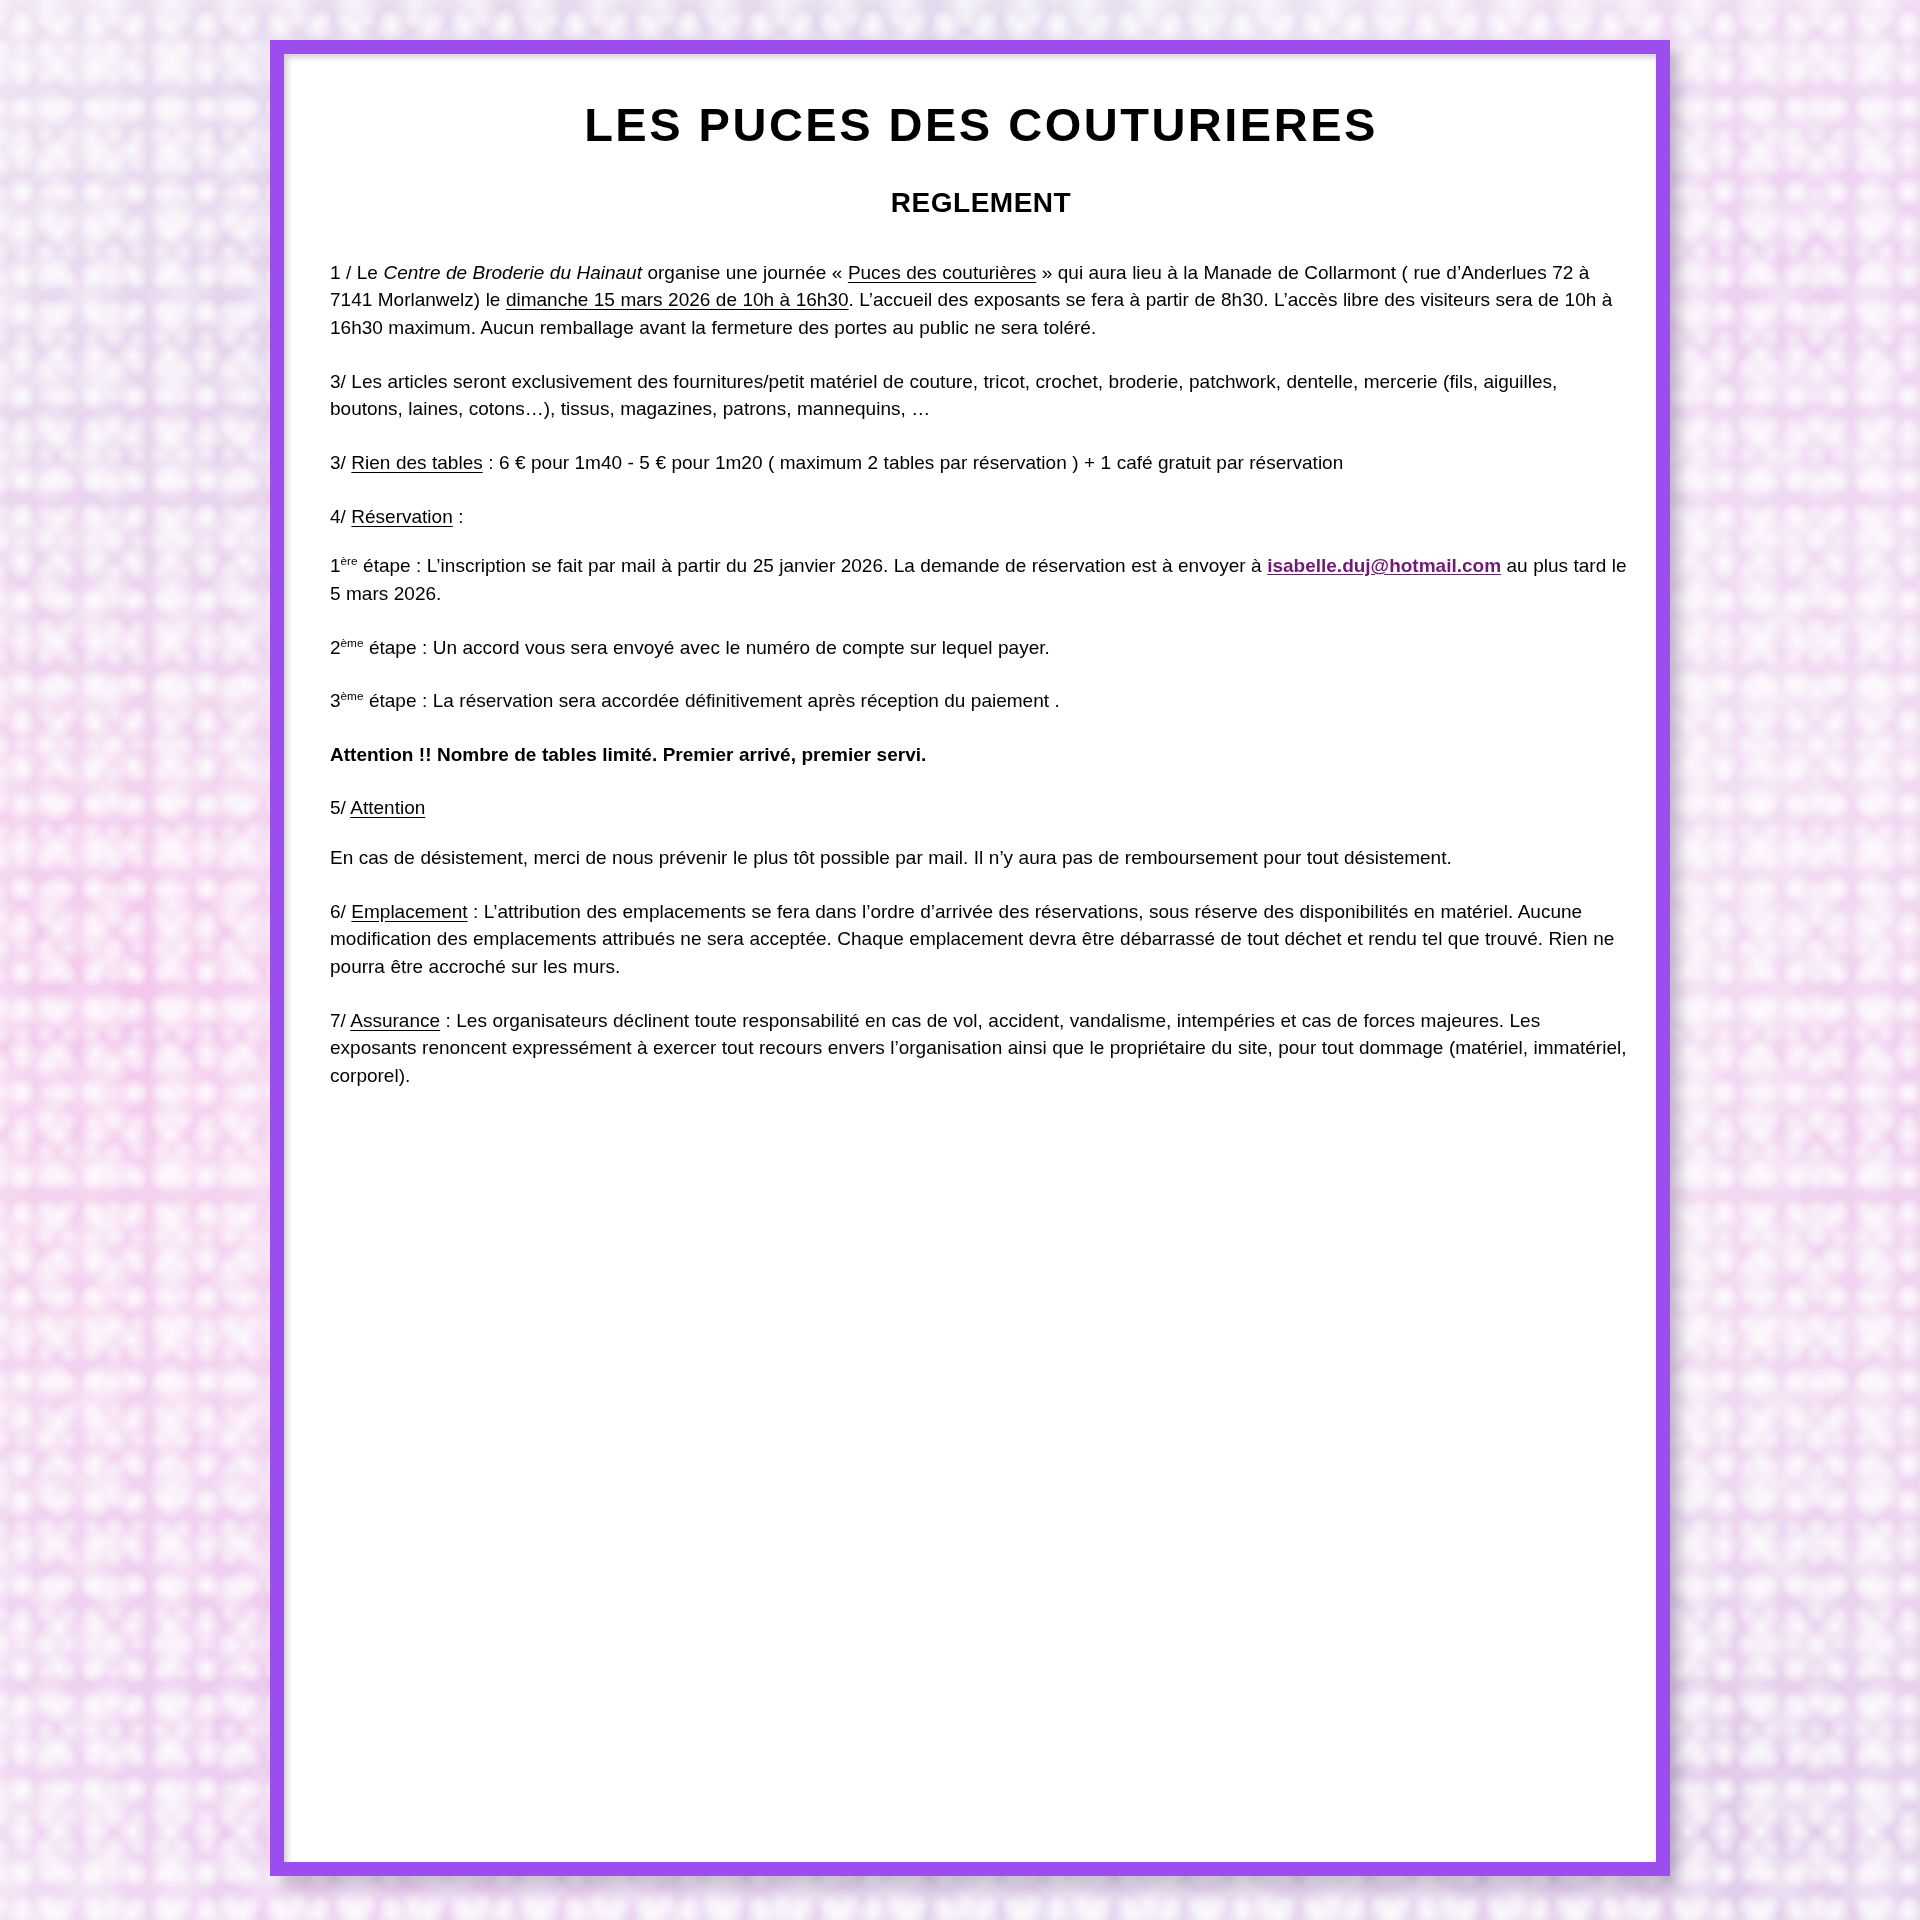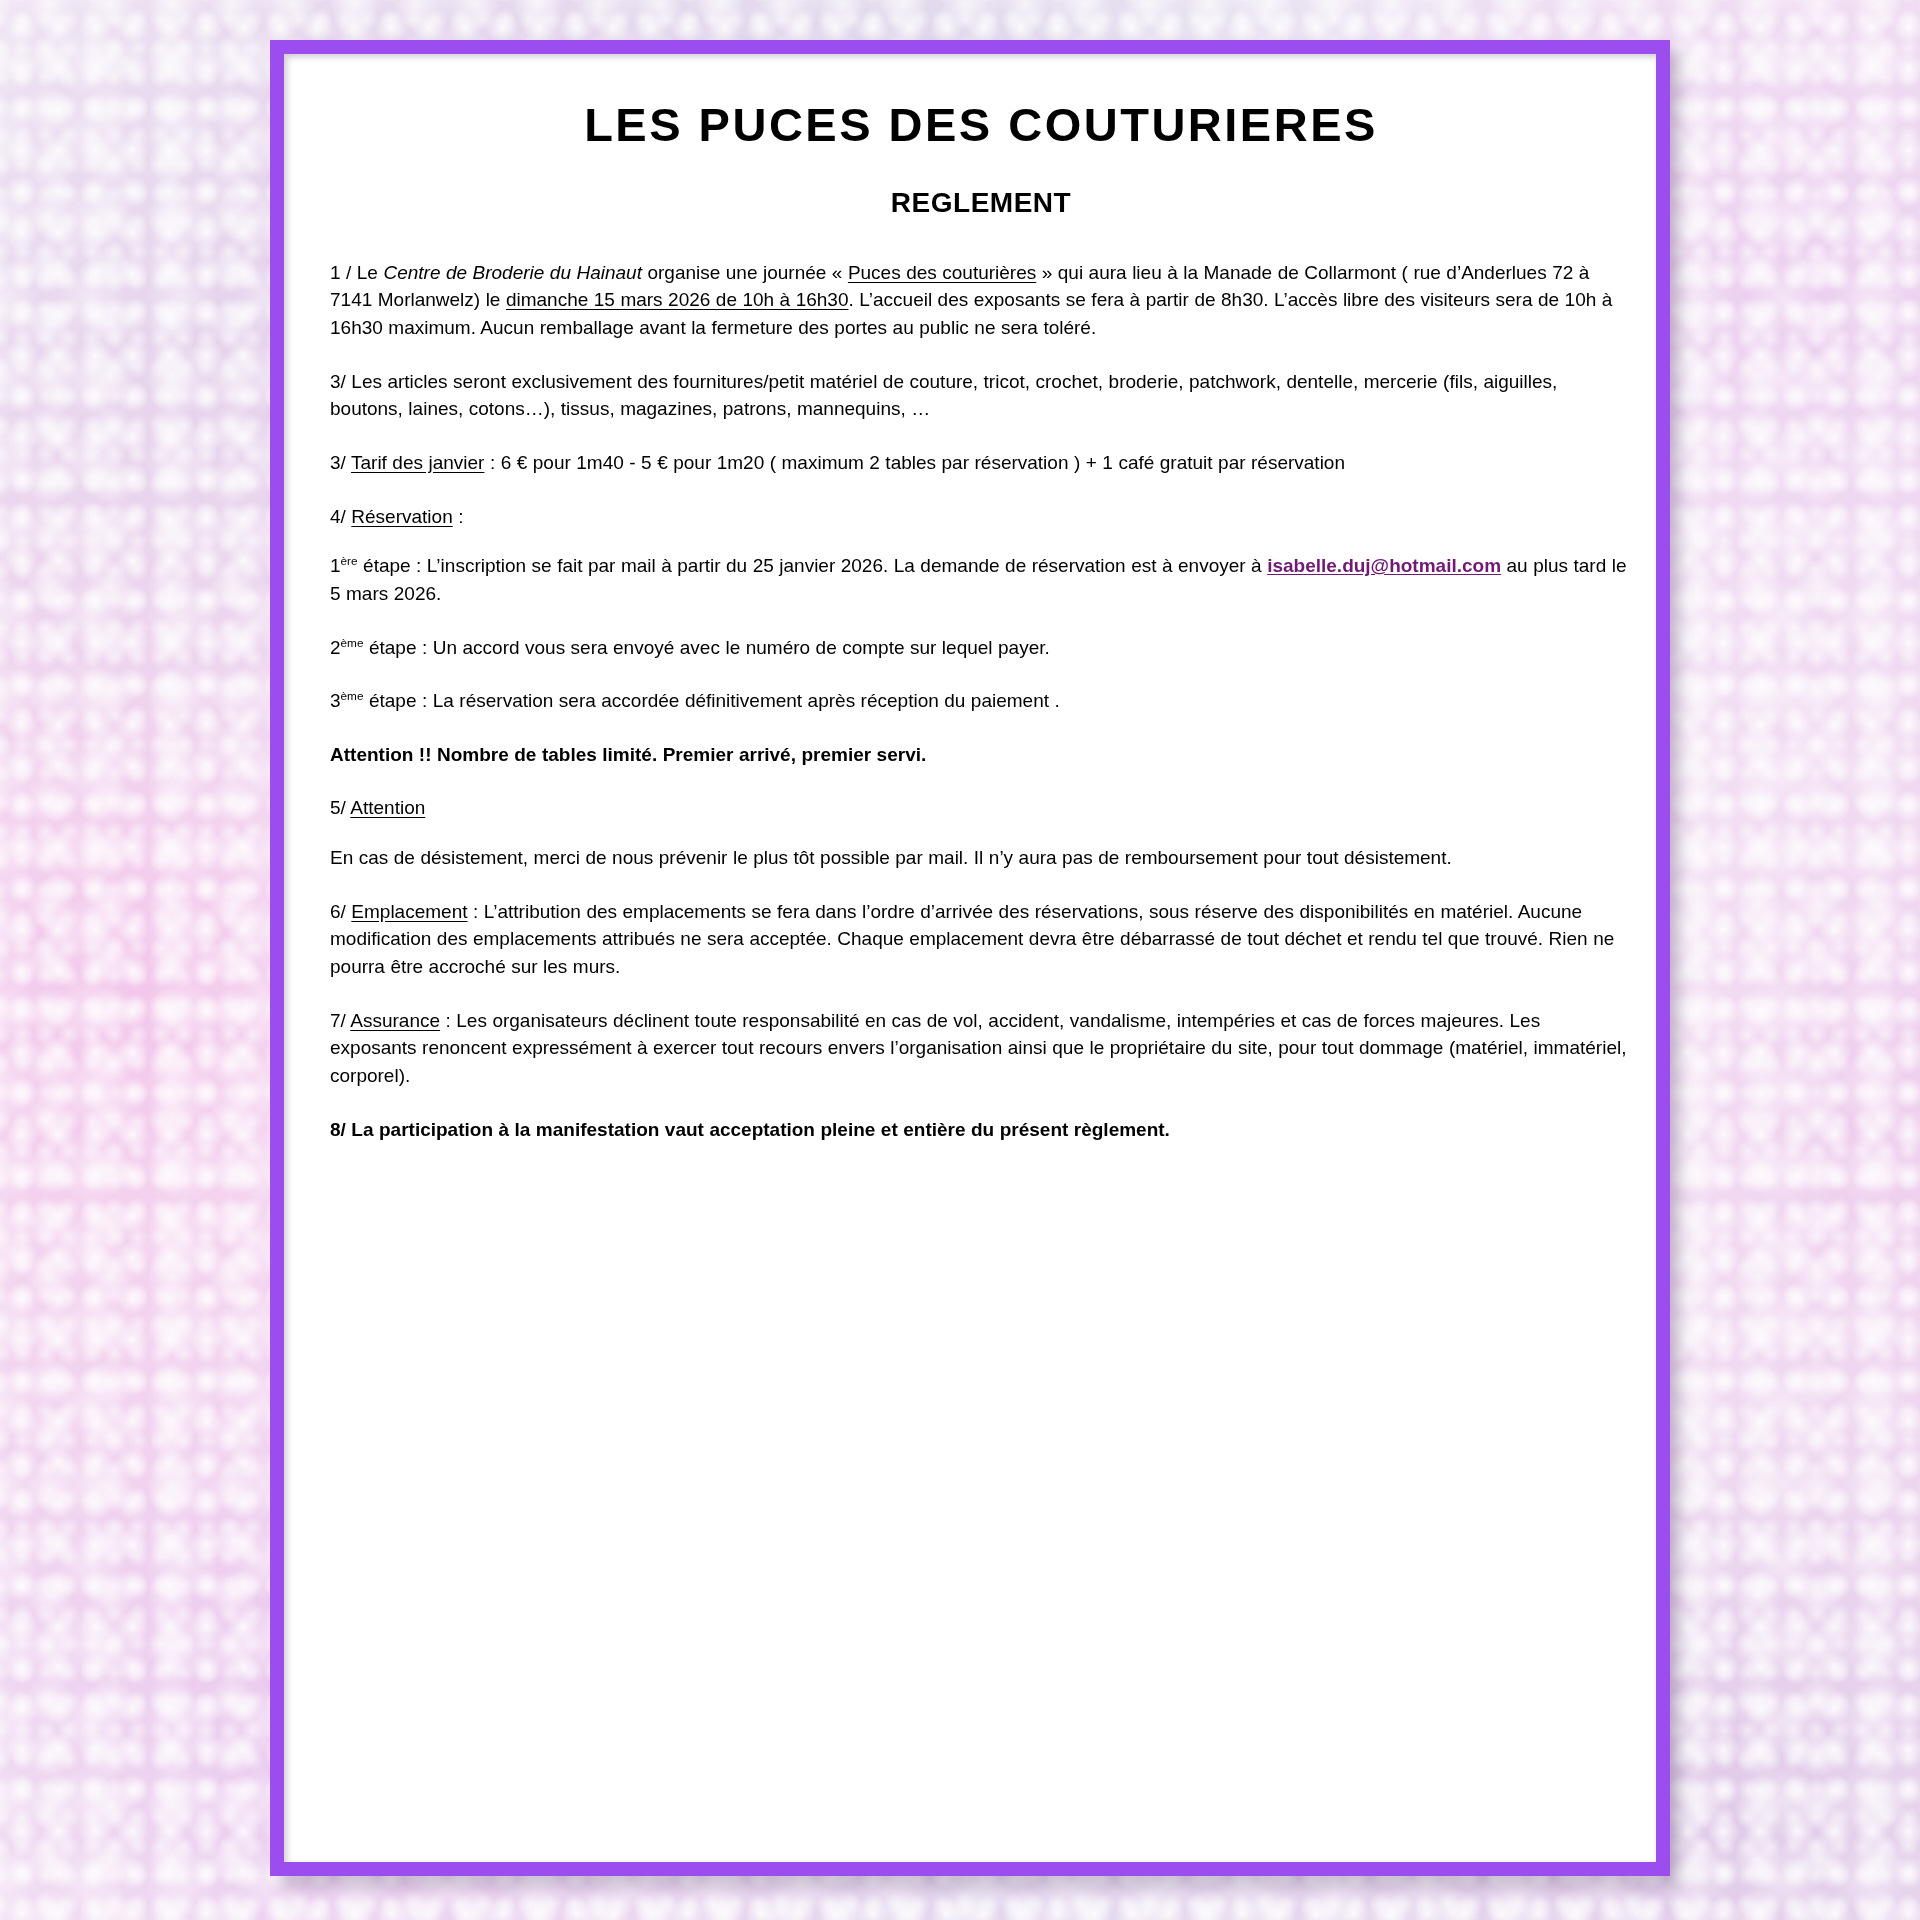"Tarif des janvier" span.u { text: Tarif des janvier -> Rien des tables }
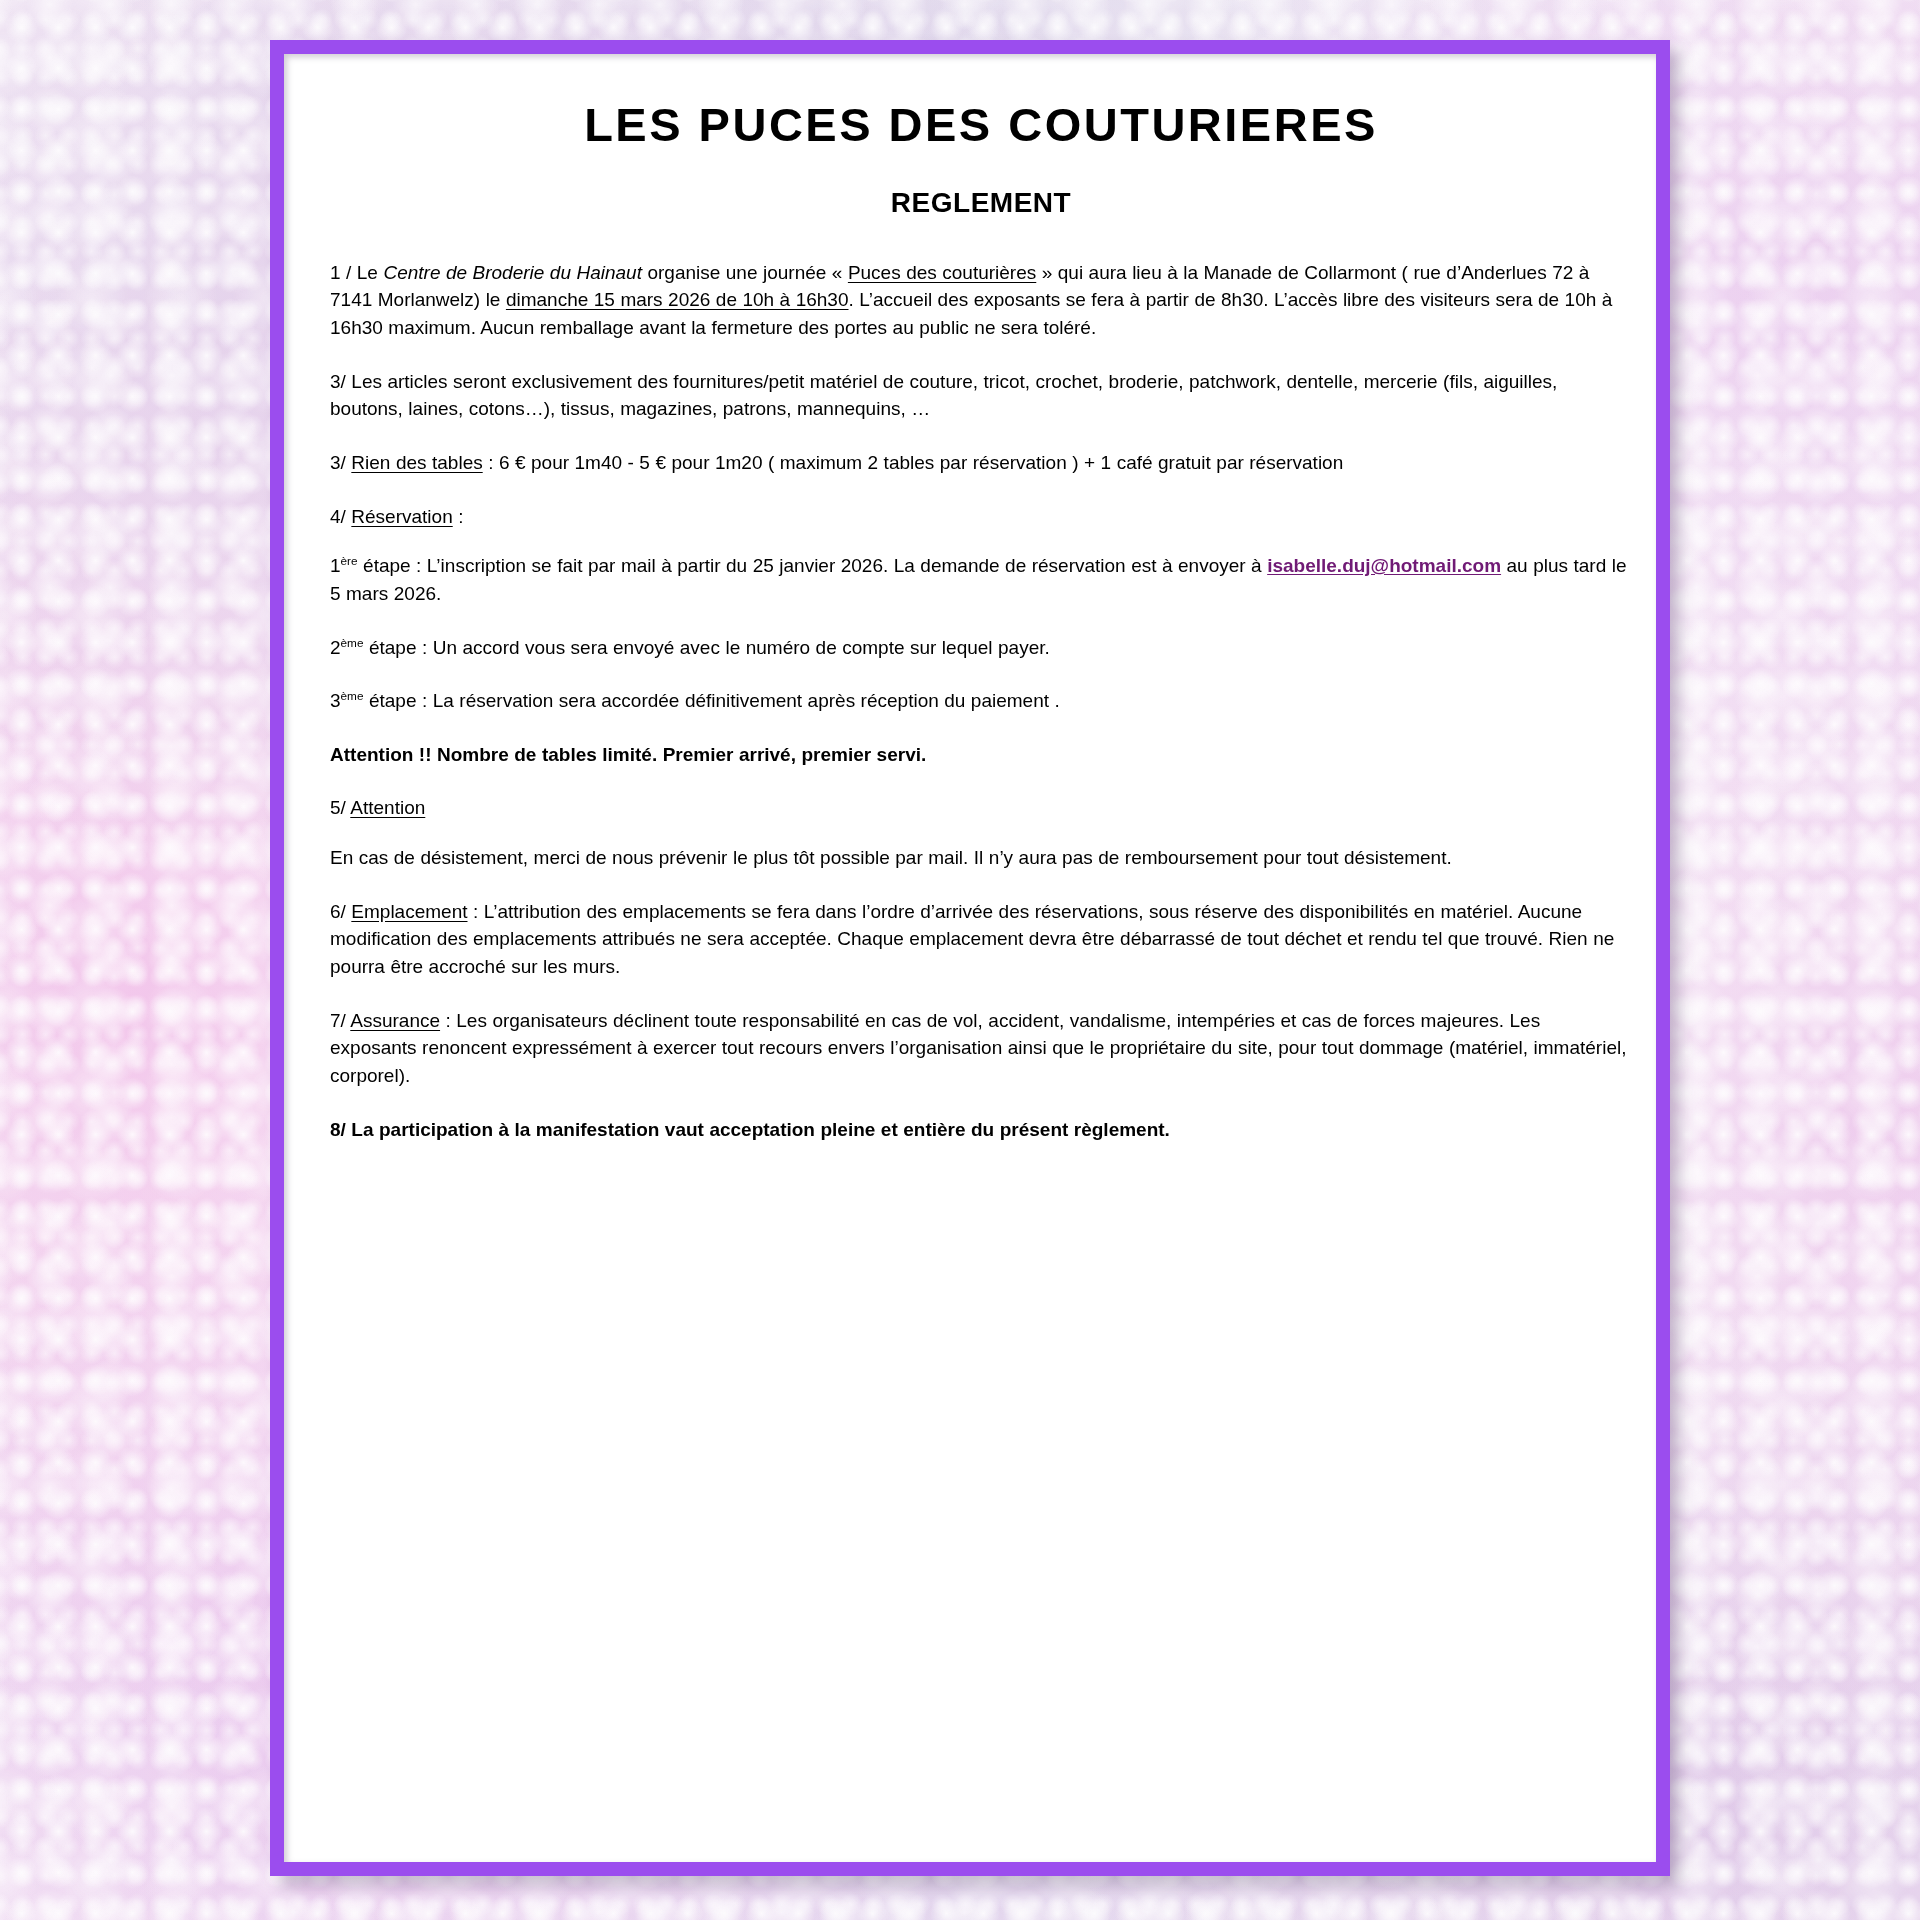"8/ La participation à la" p.body { html: <p><span>8/</span><span> La participation à la manifestation vaut acceptation pleine et entière du présent règlement.</span></p> -> none }
